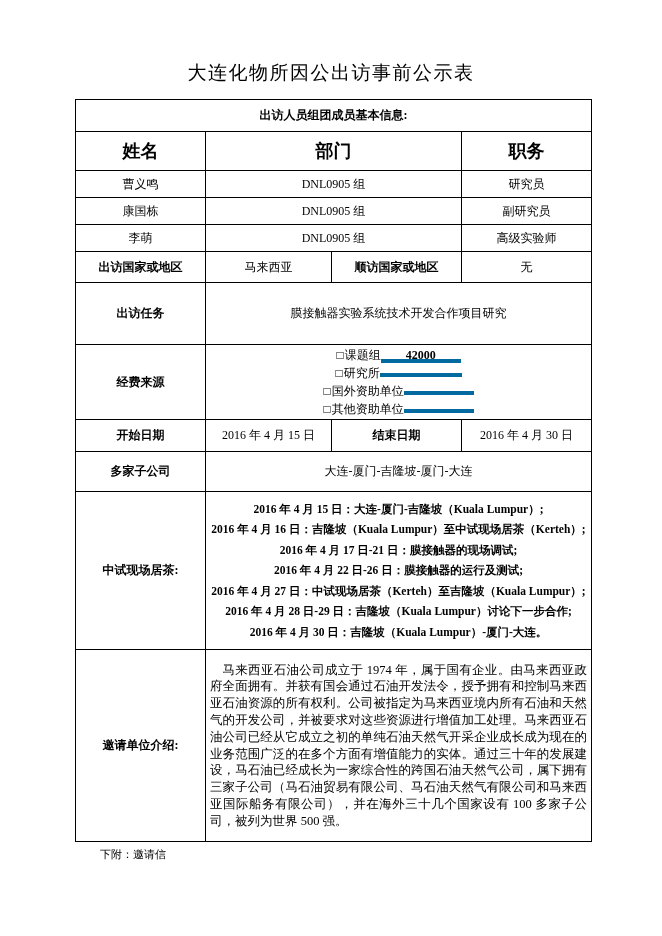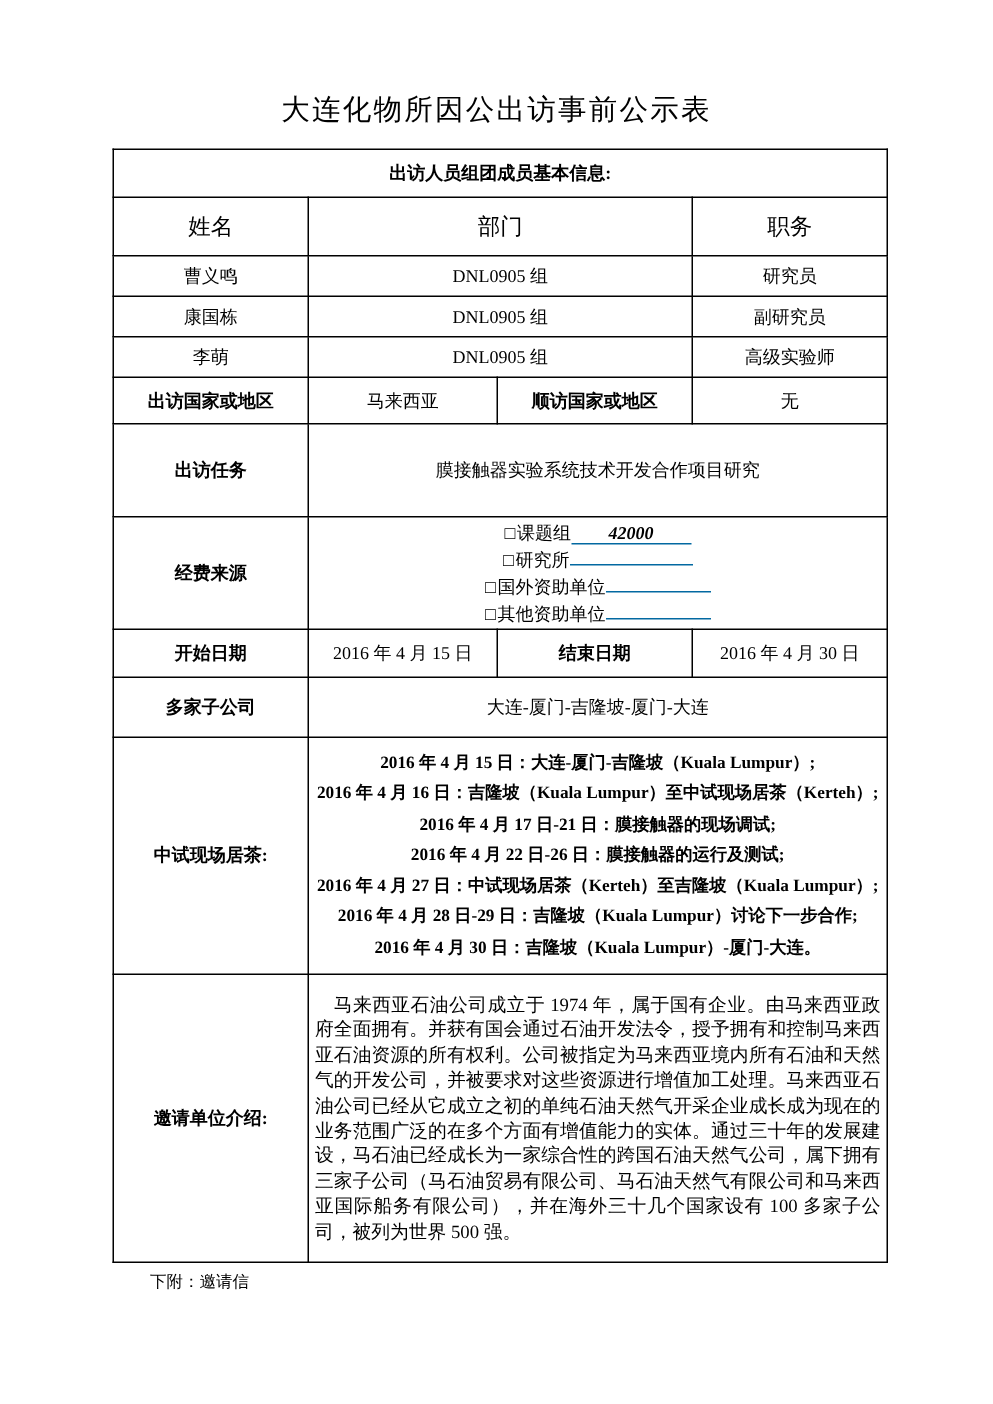"姓名" tr.head-row td { font-size: 15px -> 18px; font-weight: normal -> bold }
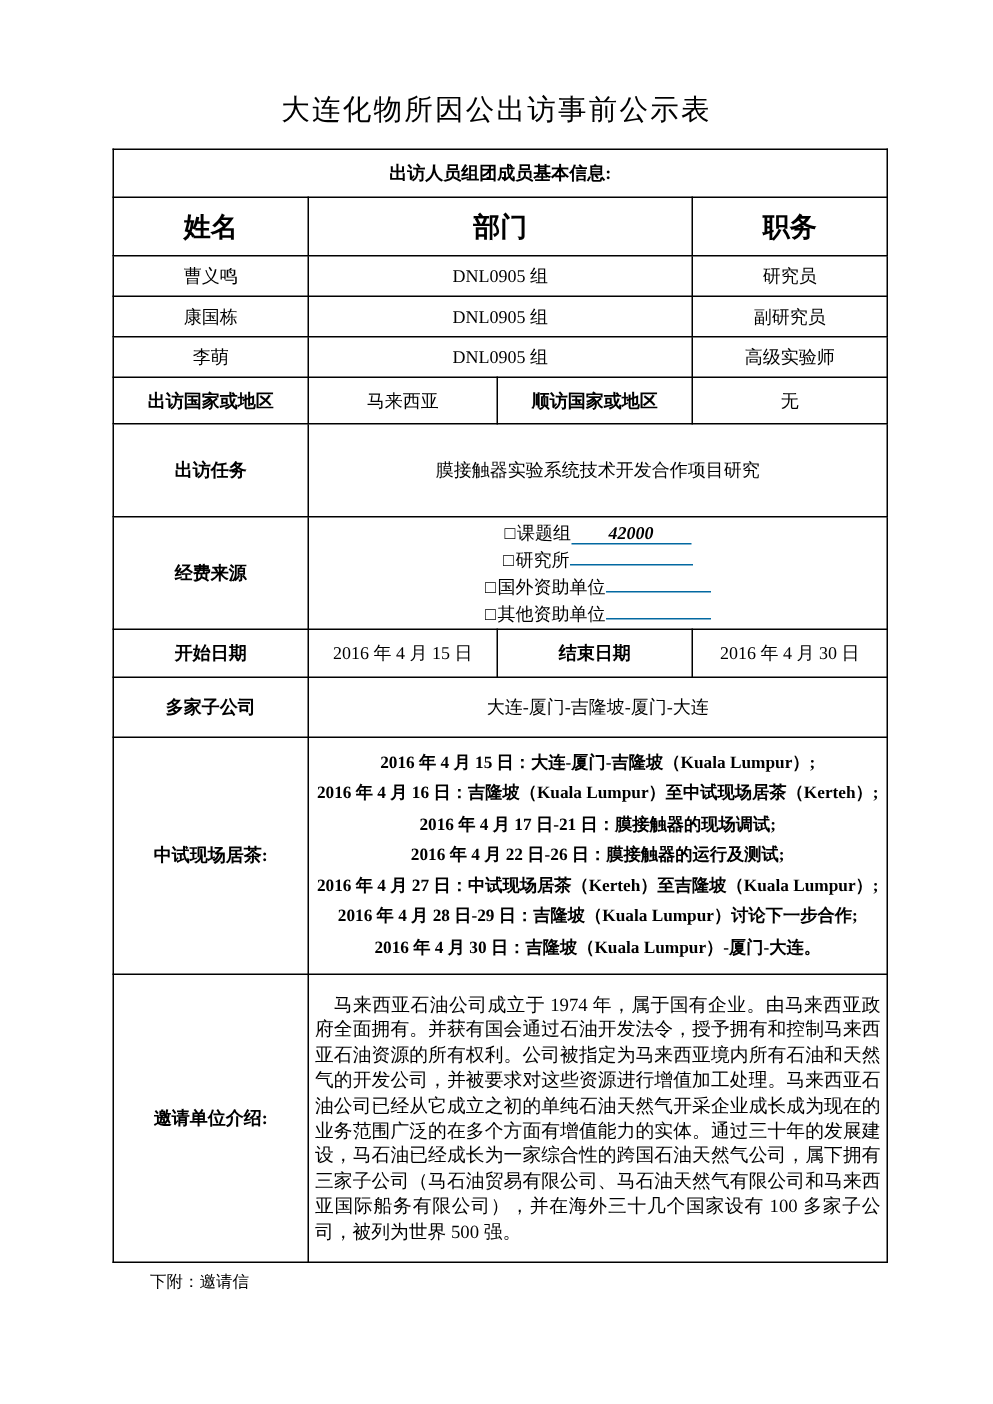"42000" .fund-underline { border-bottom: 1px solid #0369a1 -> 4px solid #0369a1; font-style: italic -> none }
